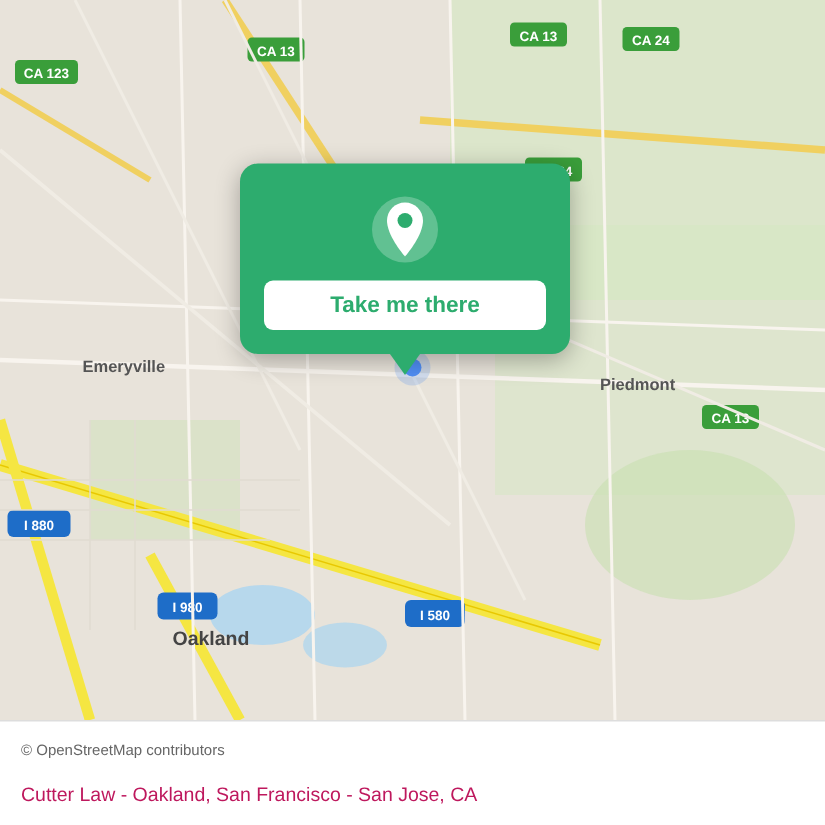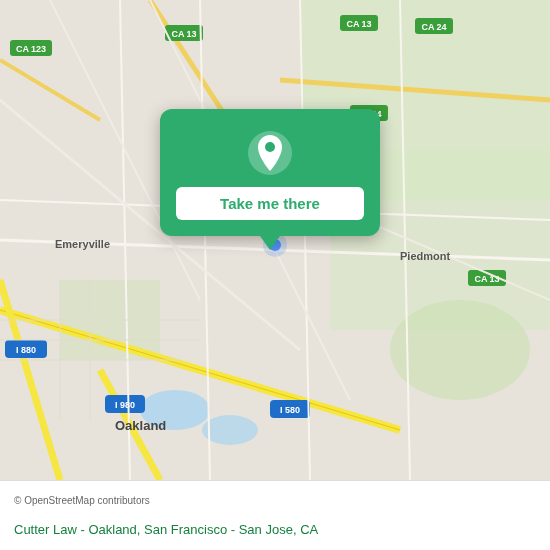"Cutter Law - Oakland, San" .location-text { color: #15803d -> #be185d }
